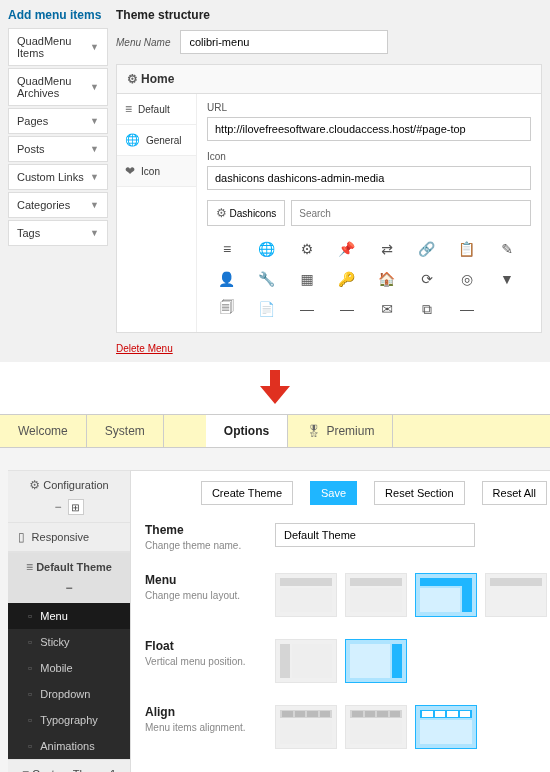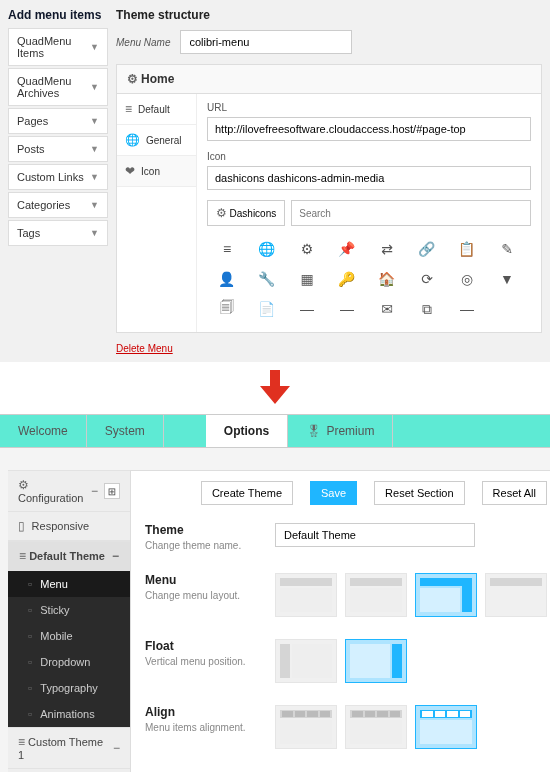"Add menu items" .left-col h3 { color: #0f172a -> #0369a1 }
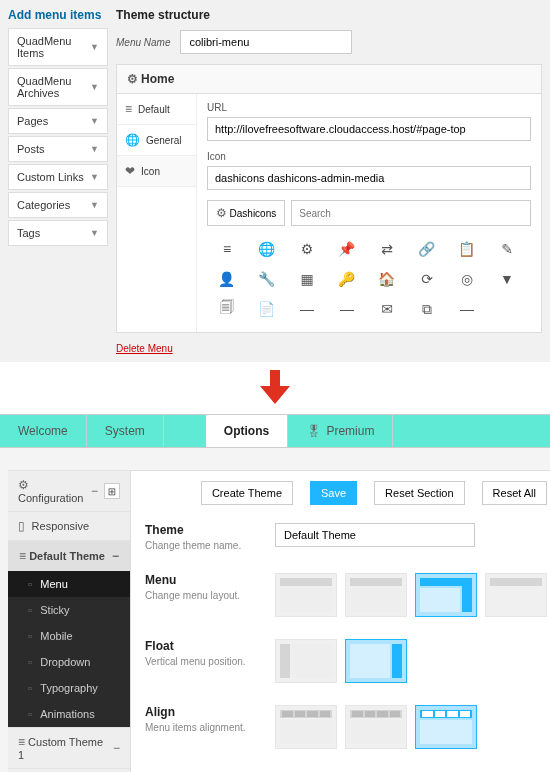"colibri-menu" .menu-name-row input { width: 172px -> 208px }
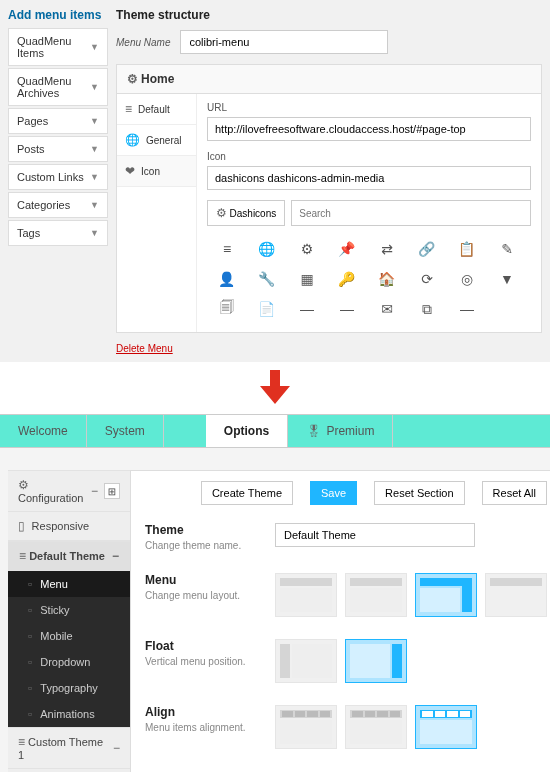"Welcome" .tabs-bar { background: #5eead4 -> #fef9c3 }
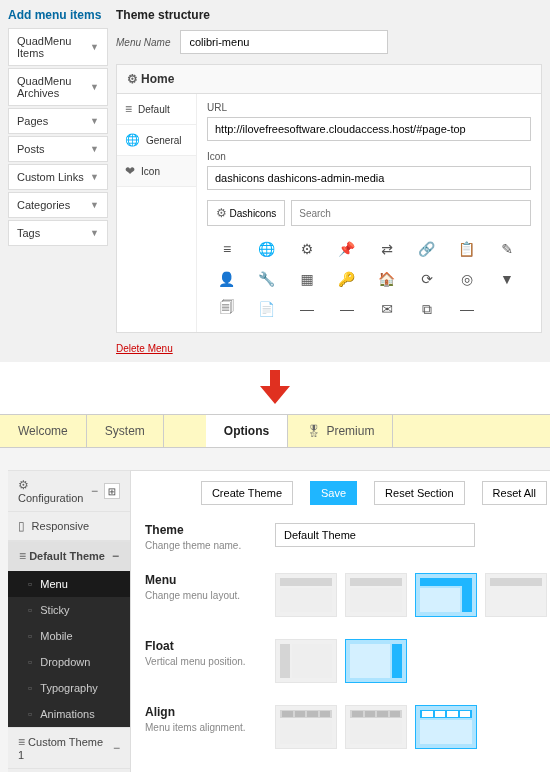"⚙ Configuration" .side-item.header { flex-direction: none -> column; justify-content: center -> flex-end }
